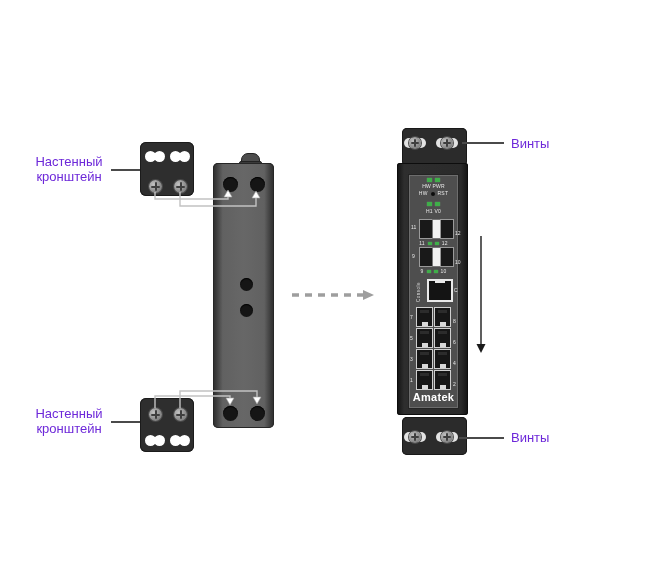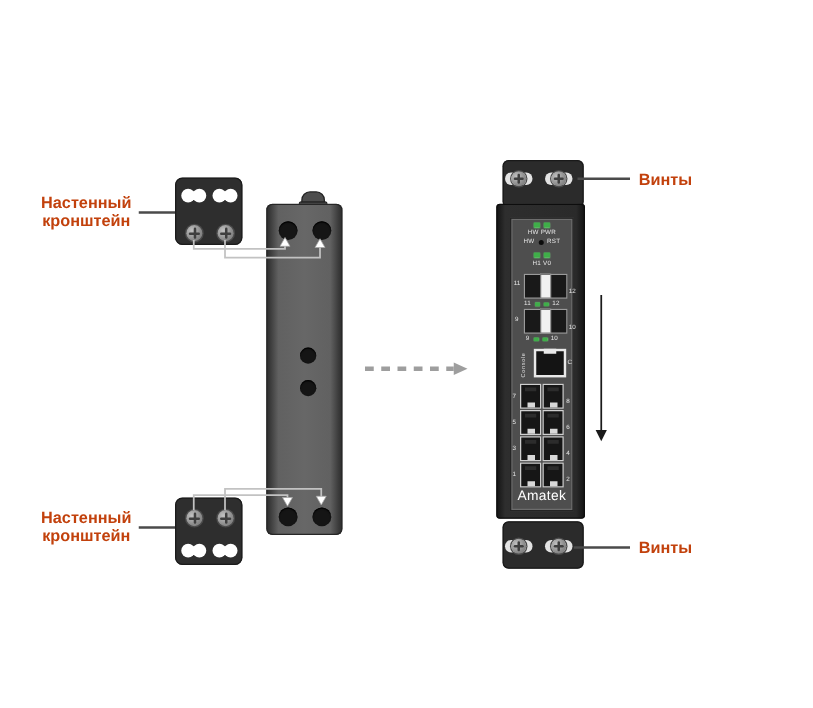"Винты" .label { color: #c2410c -> #6d28d9; font-weight: bold -> normal }
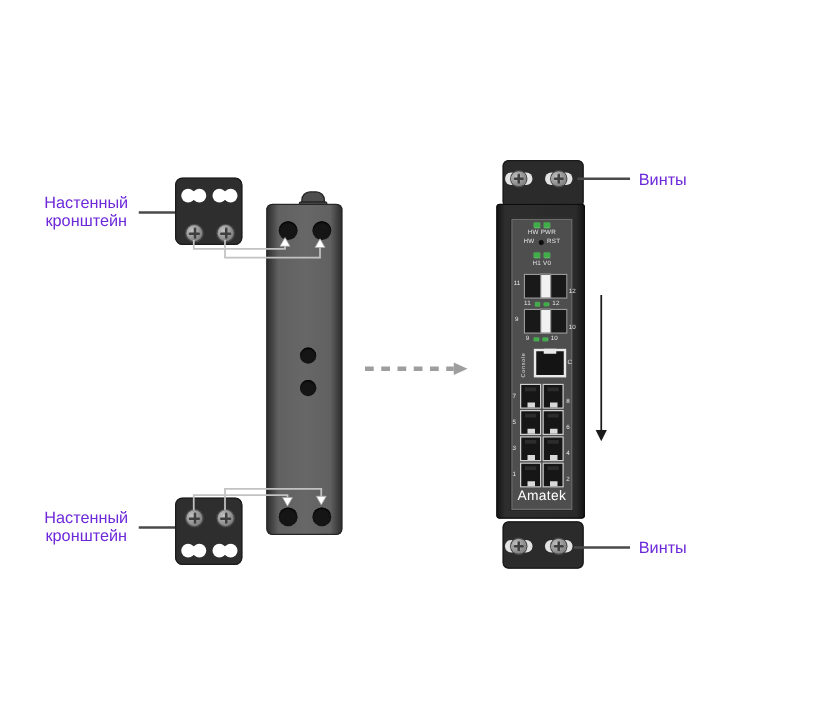"Amatek" .brand { font-weight: normal -> bold }
